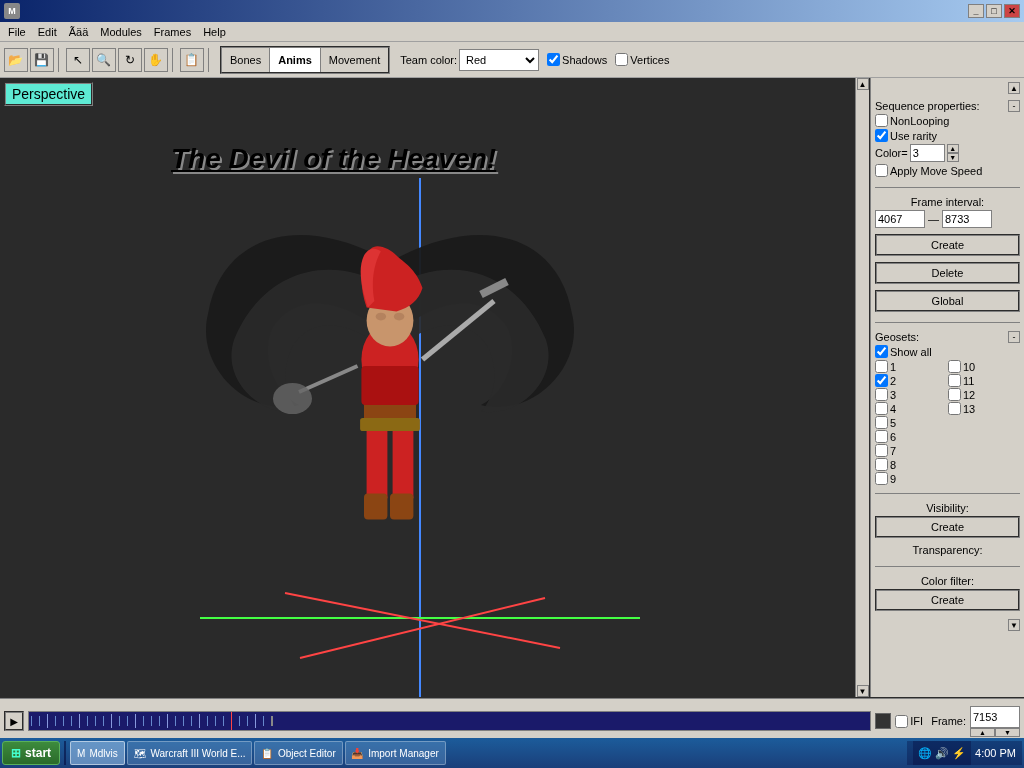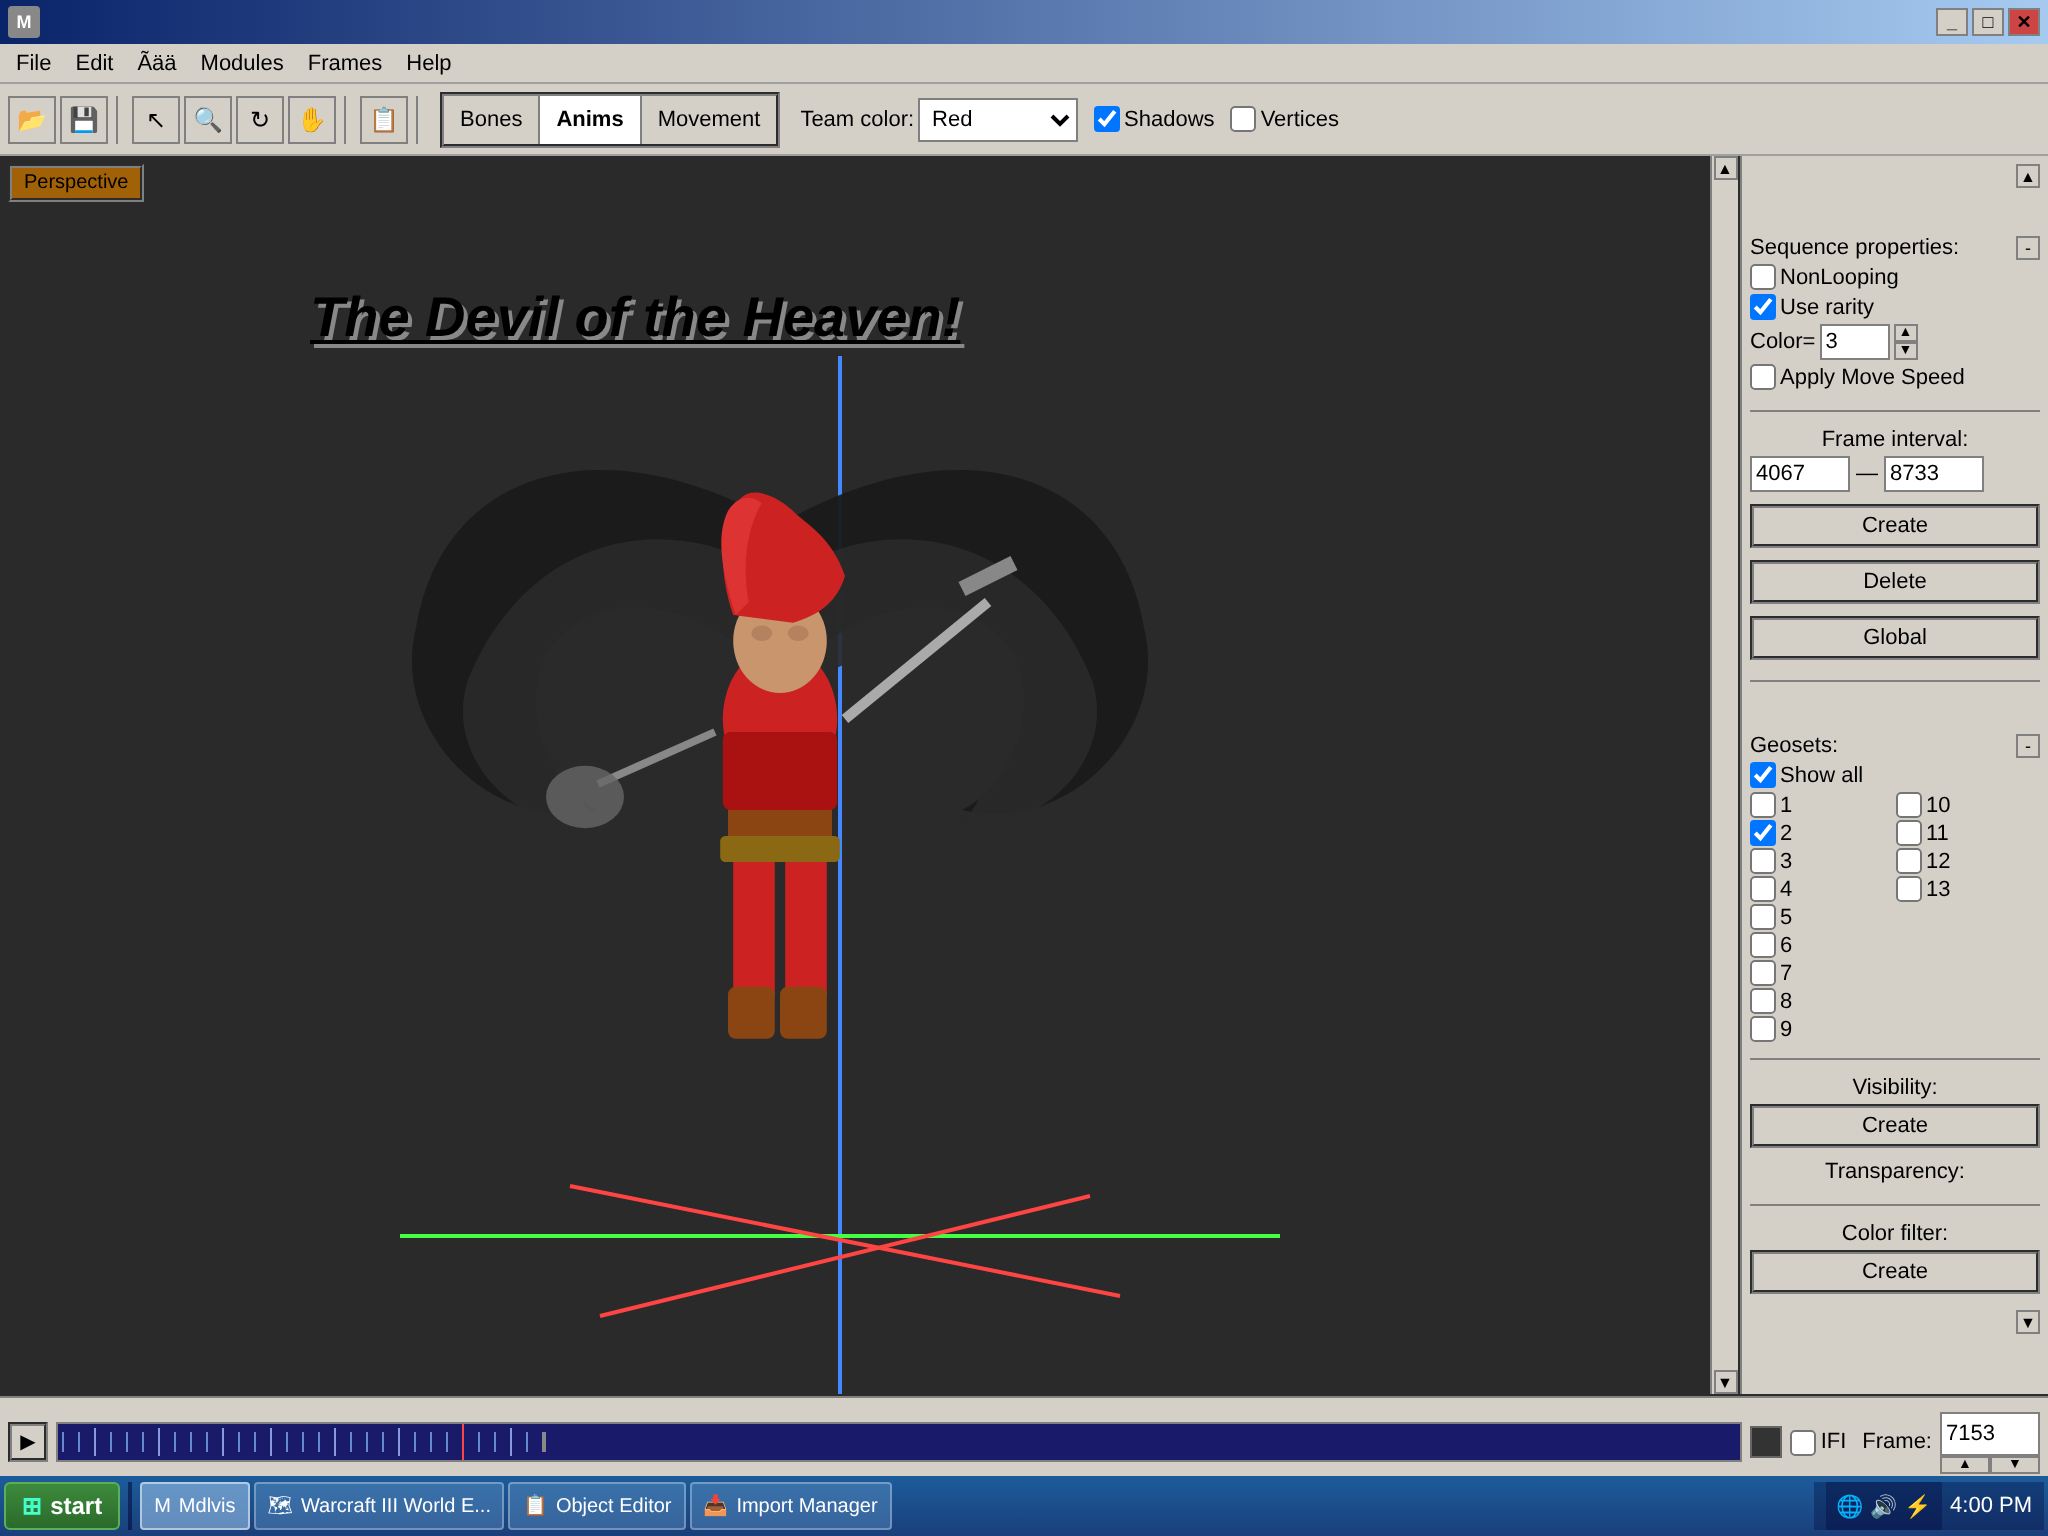"Perspective" .perspective-btn { background: #a16207 -> #5eead4; font-size: 10px -> 14px }
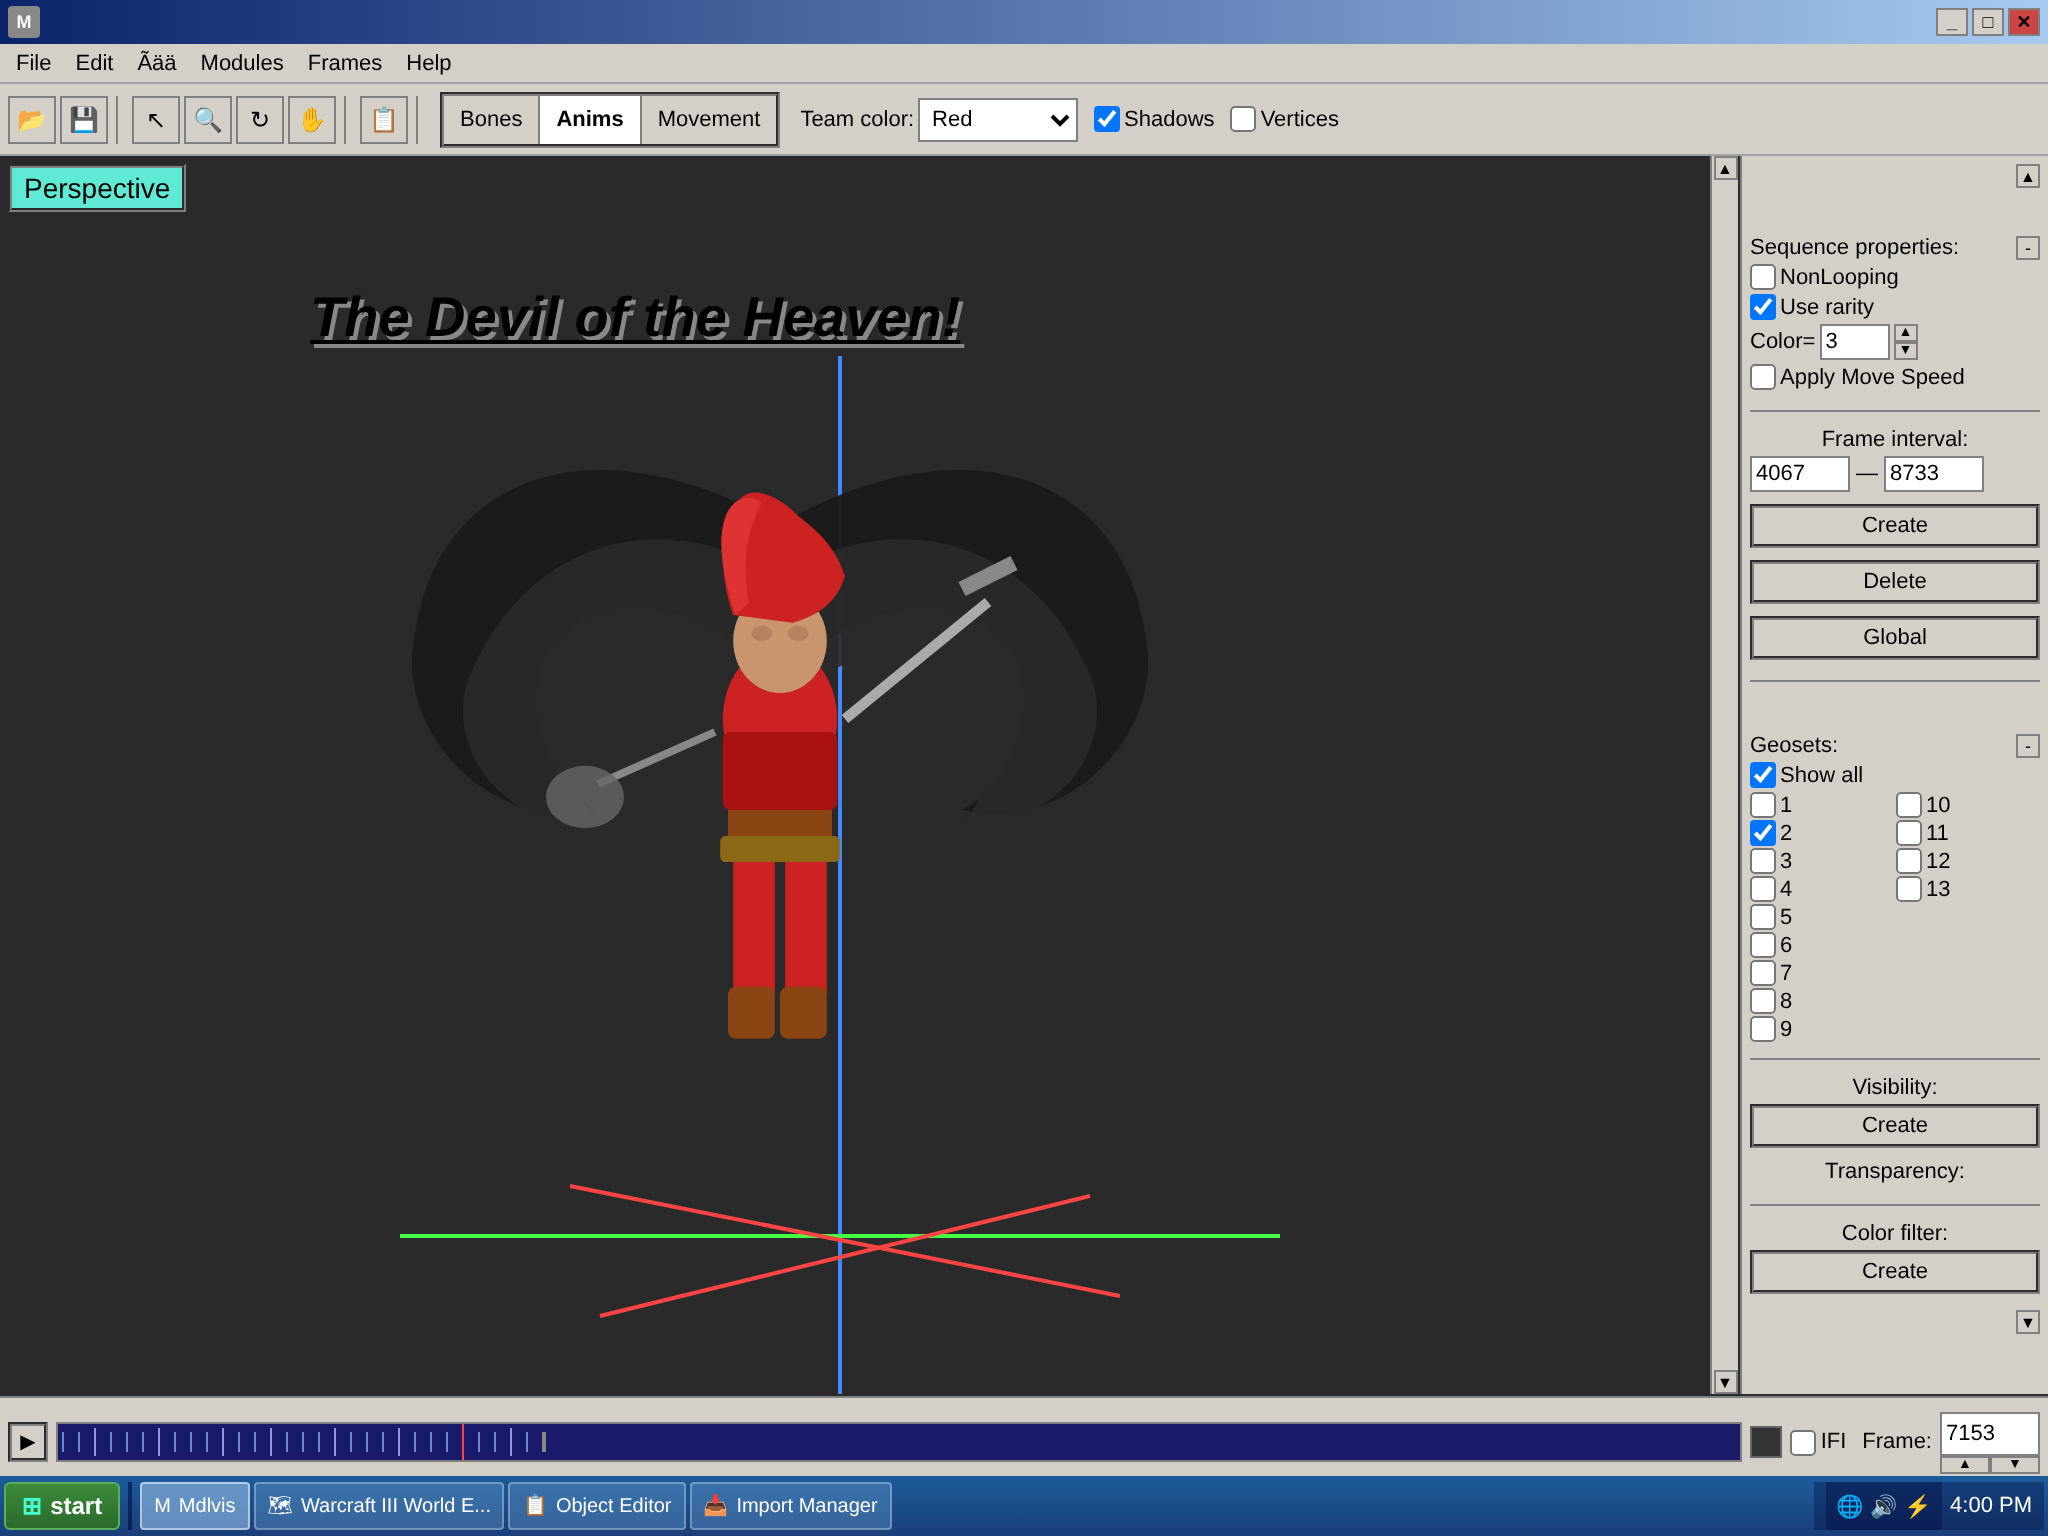"Sequence properties:" .panel-section-header { margin-top: 18px -> none }
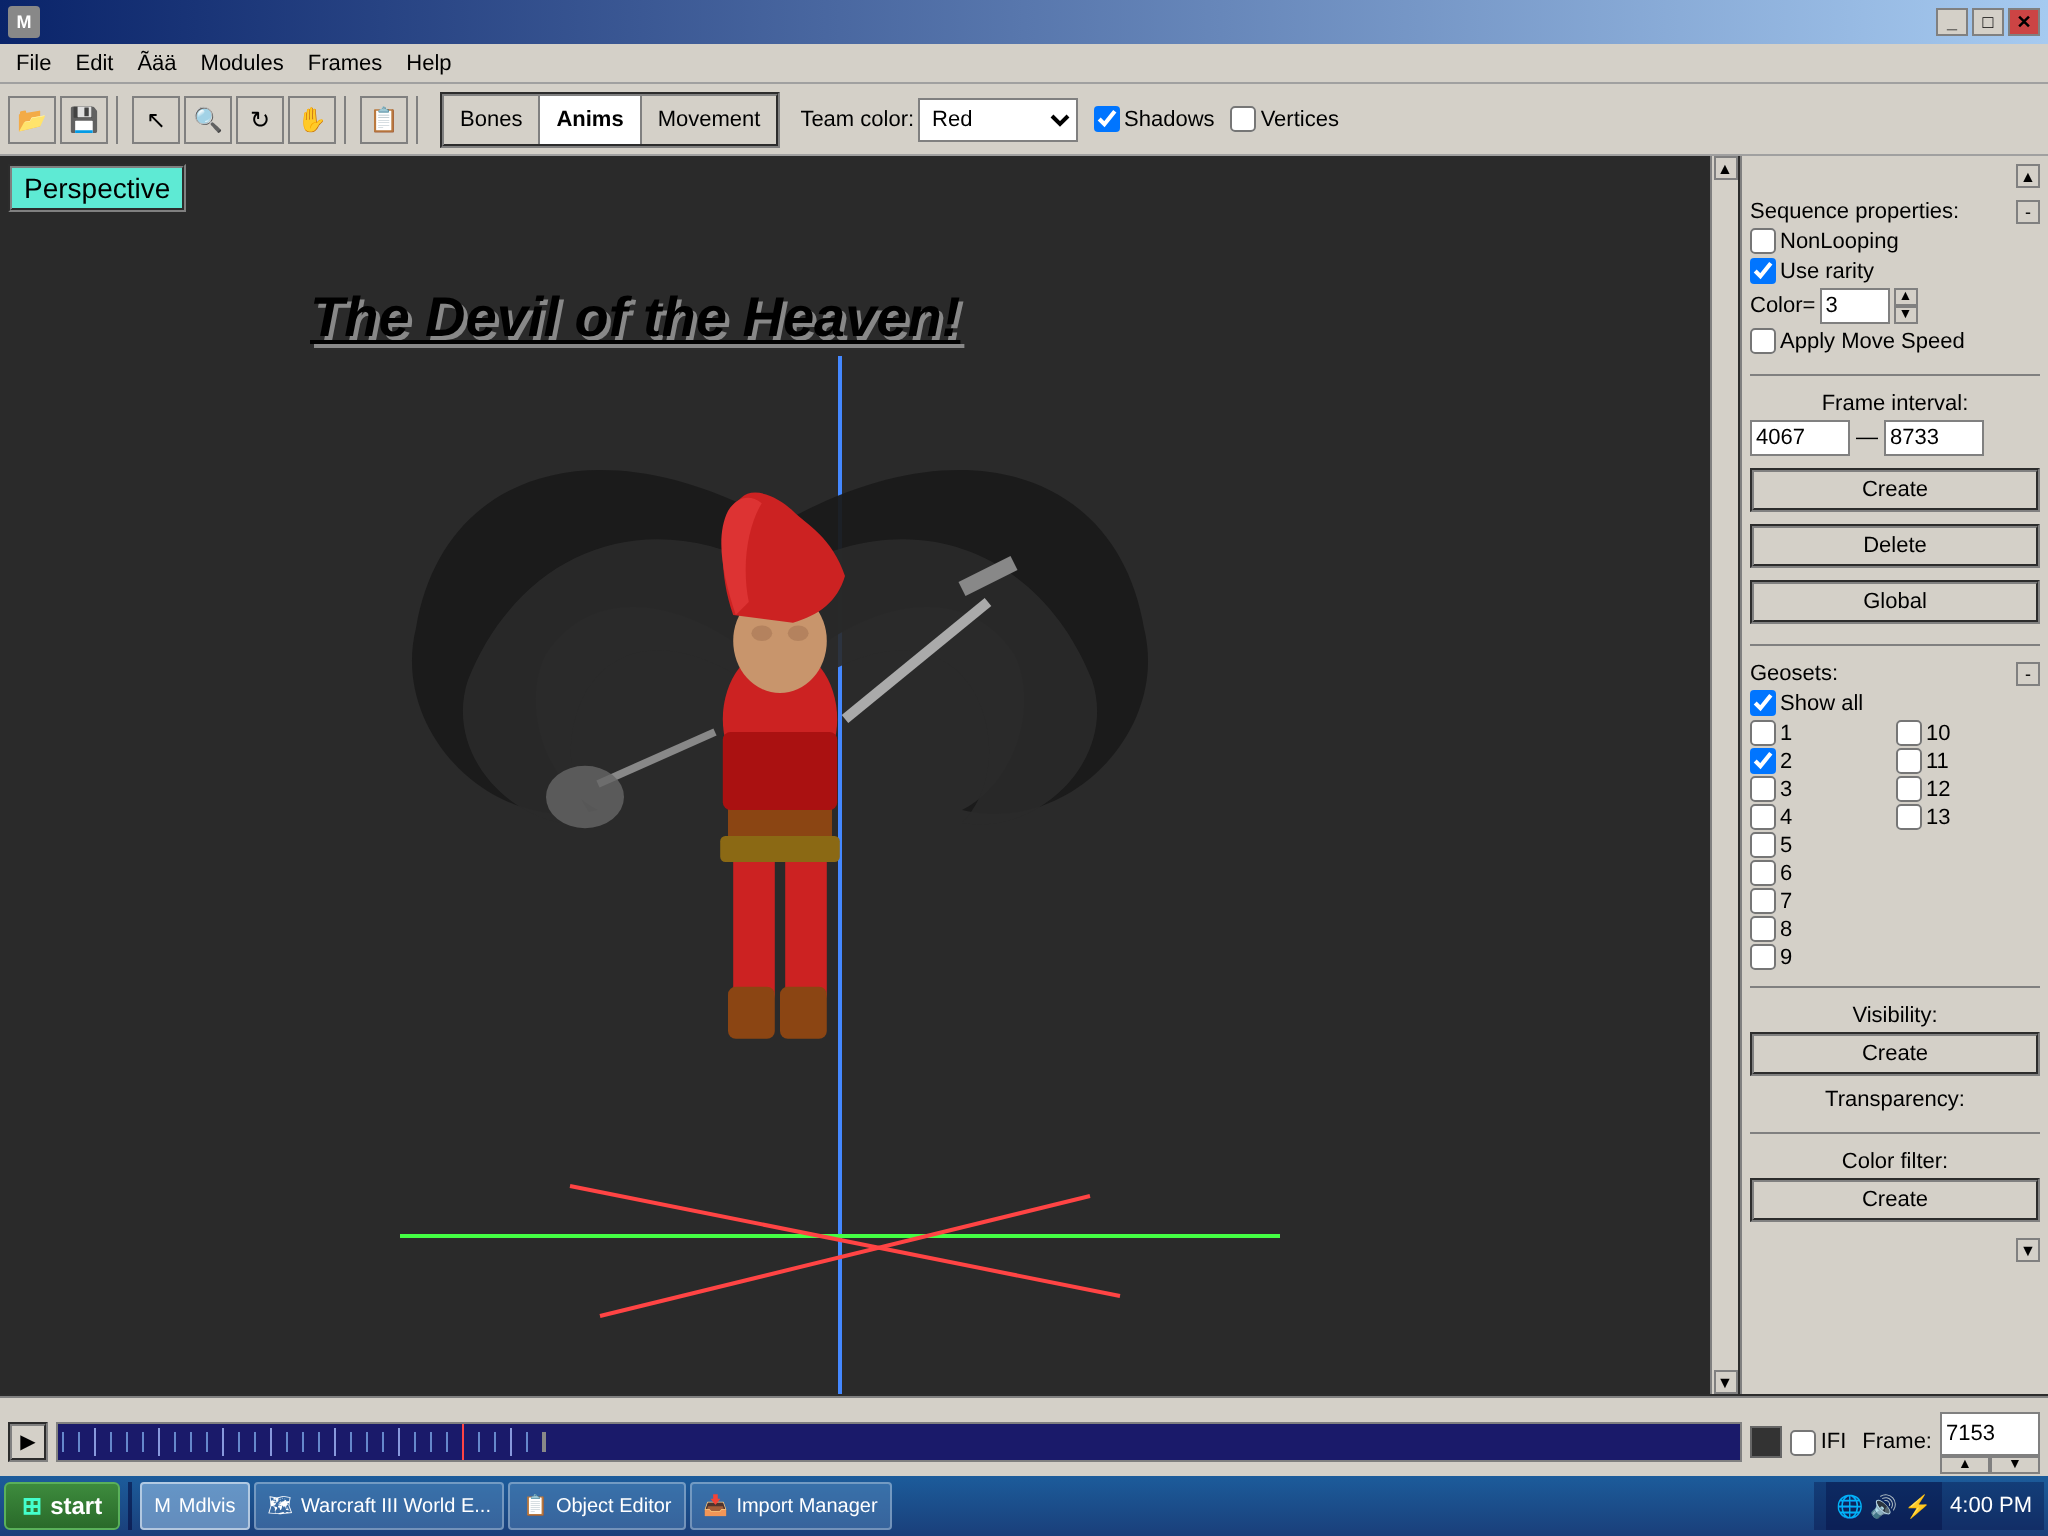"The Devil of the Heaven!" .model-title-2 { left: 155px -> 171px }
